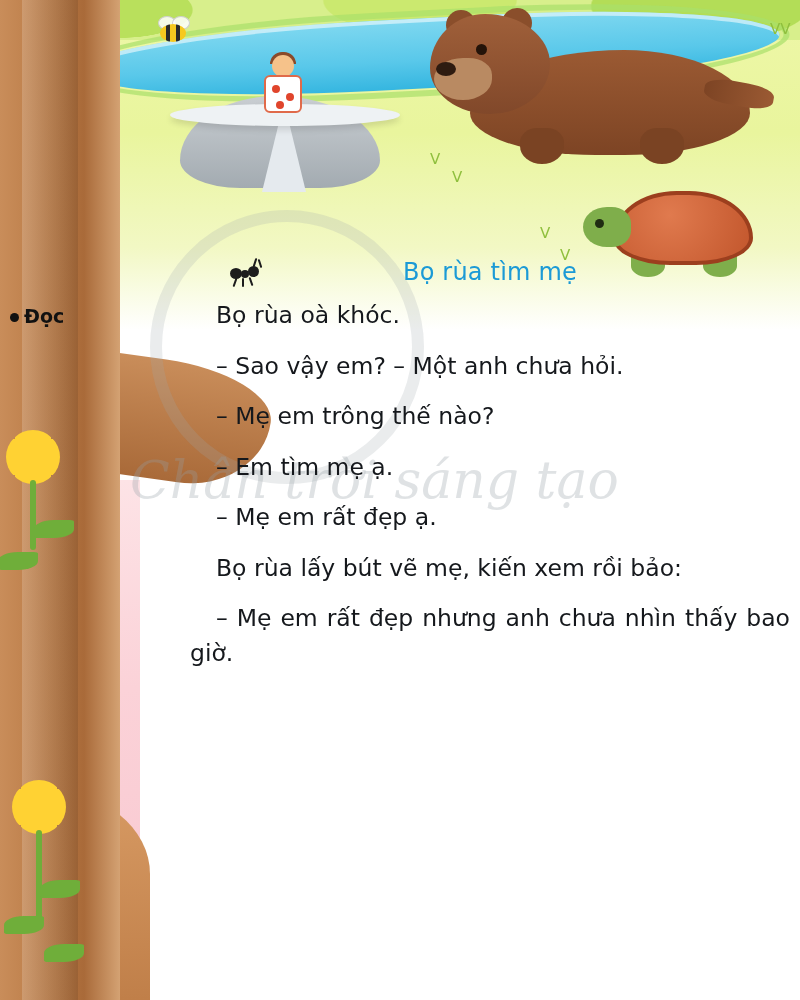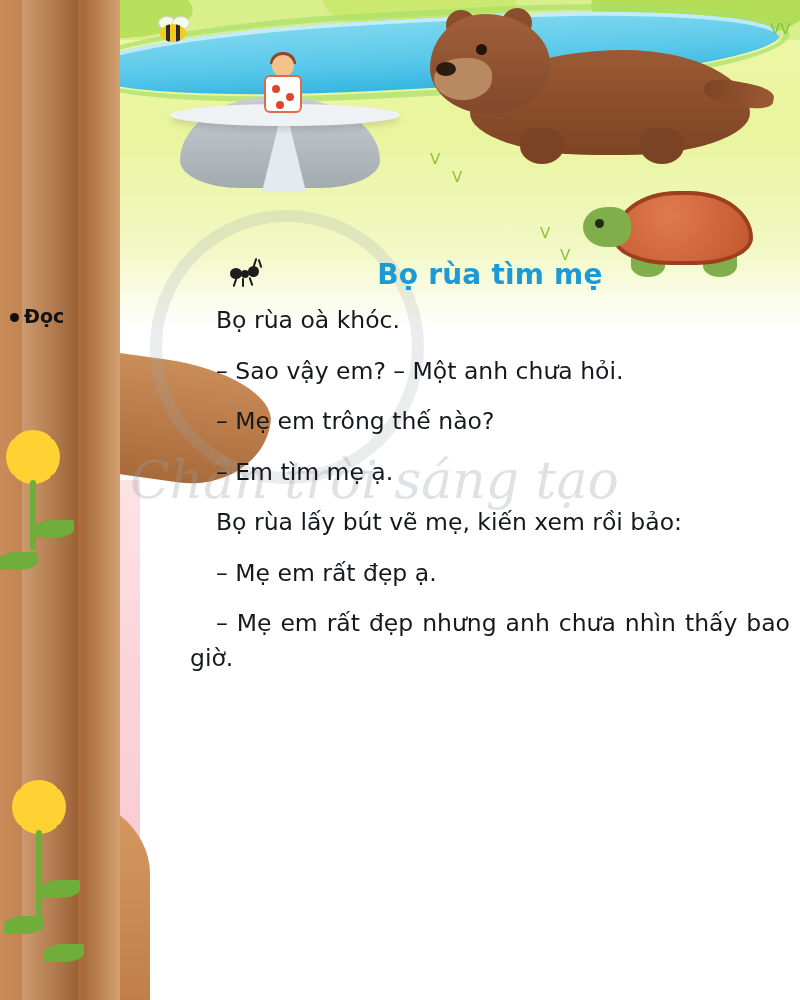"Bọ rùa tìm mẹ" .story-title { font-size: 28px -> 24px; font-weight: 700 -> 400 }
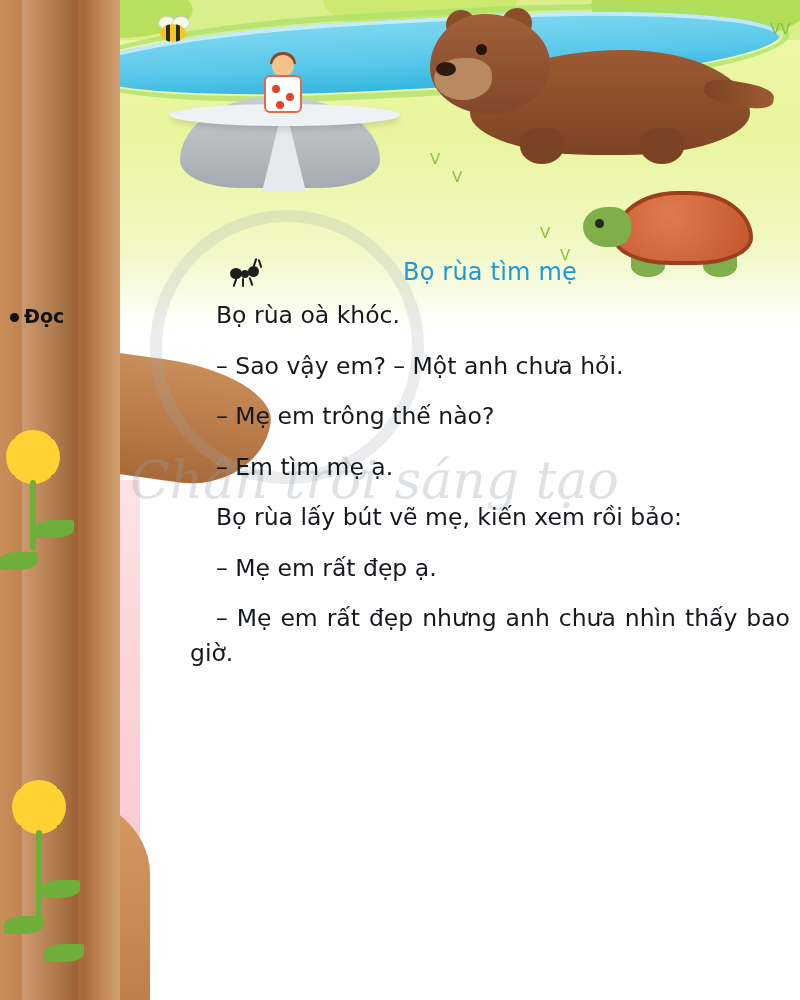"Bọ rùa lấy bút vẽ" p.para { order: before "– Mẹ em rất đẹp ạ." -> after "– Mẹ em rất đẹp ạ." }
